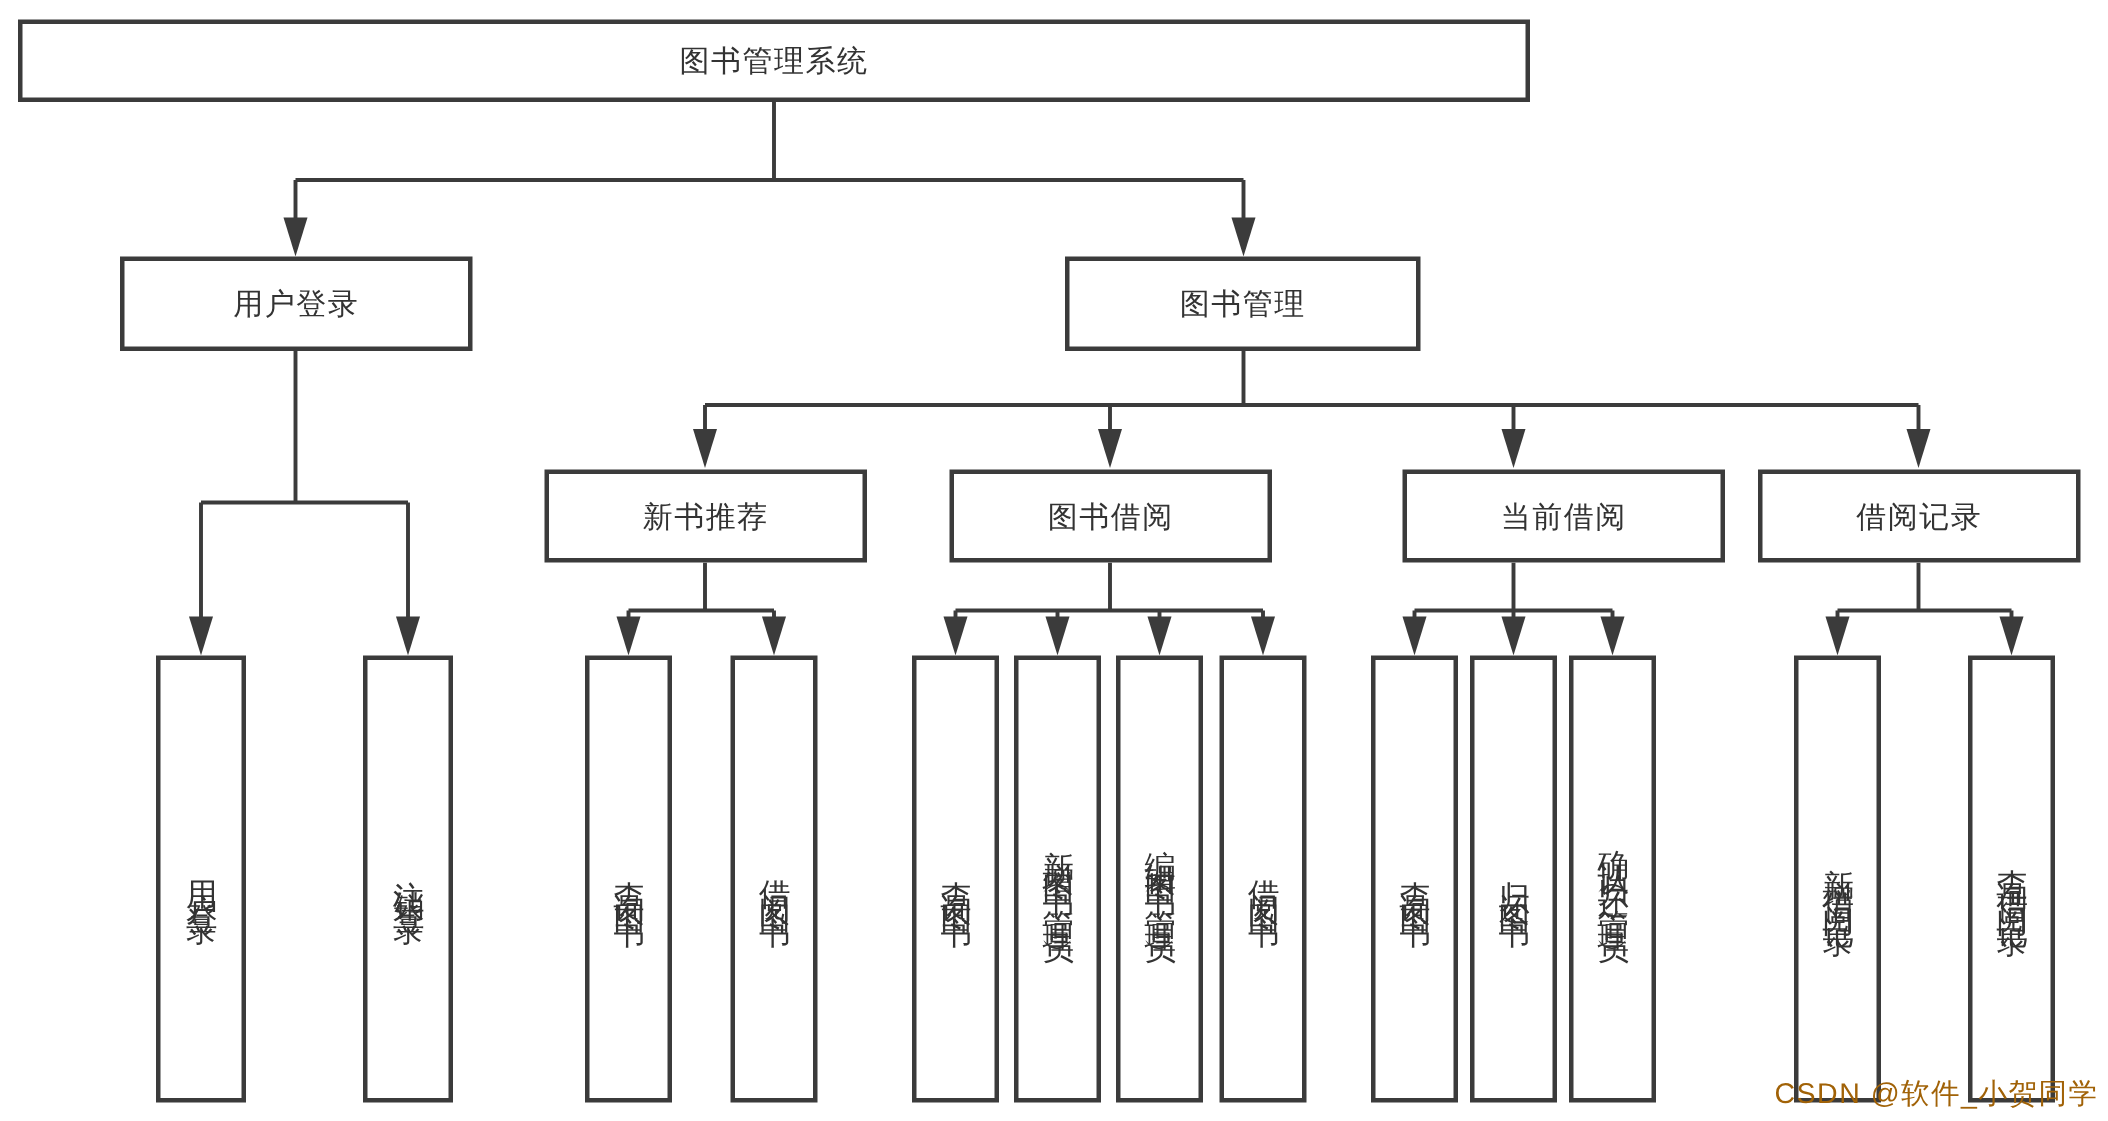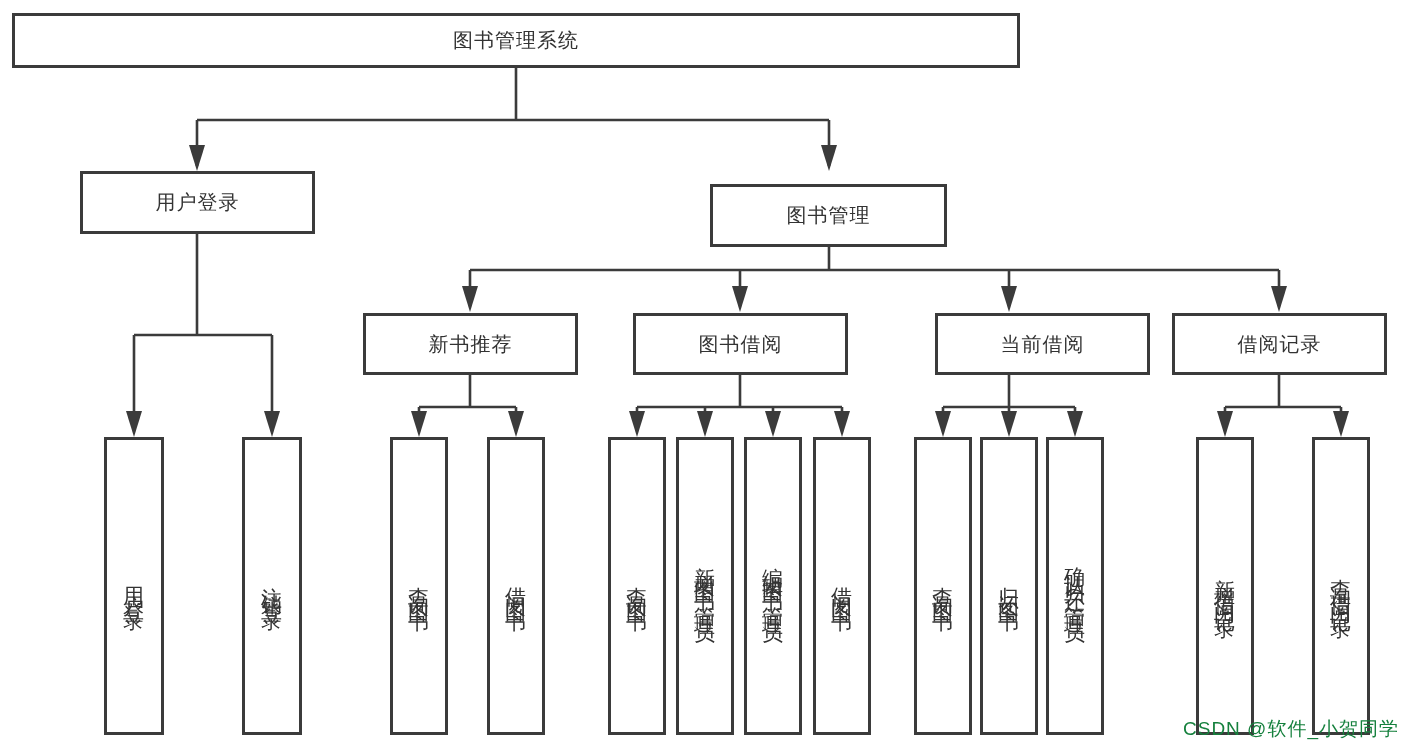"图书管理" .l2b { margin-top: 13px -> none }
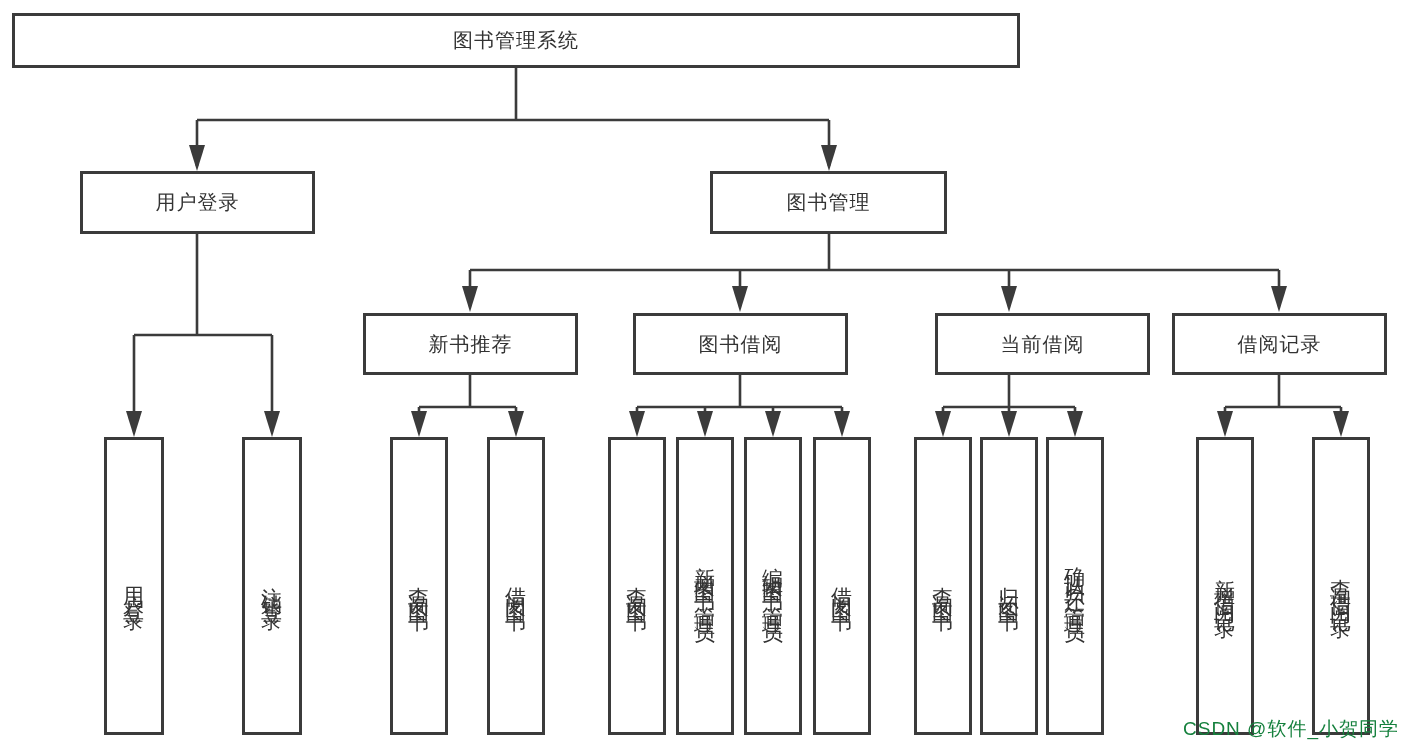"CSDN @软件_小贺同学" .watermark { color: #15803d -> #a16207 }
